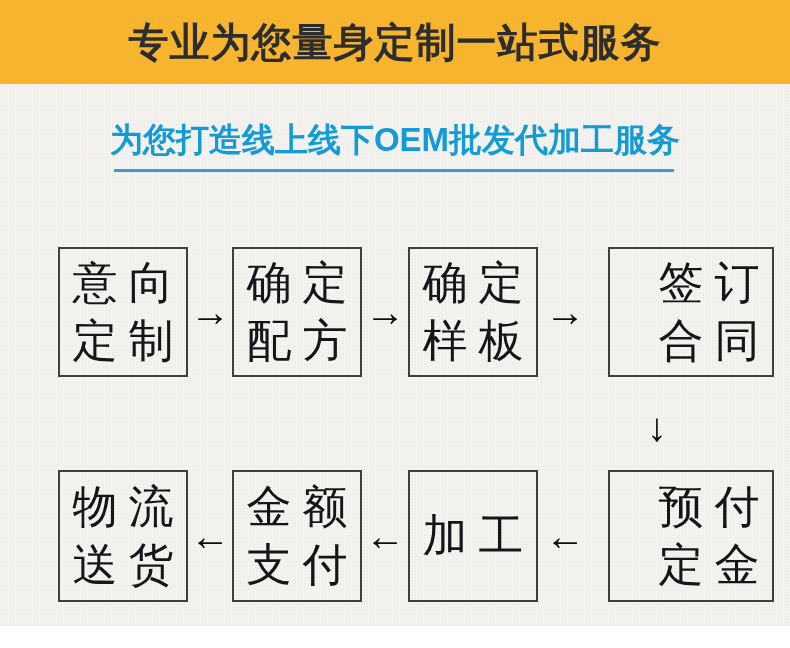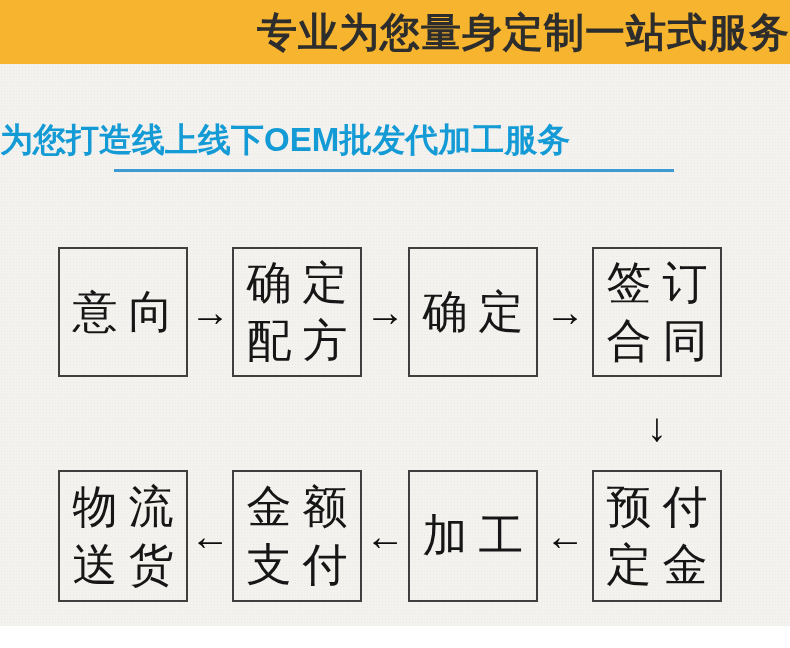"专业为您量身定制一站式服务" .banner { height: 64px -> 84px; justify-content: flex-end -> center }
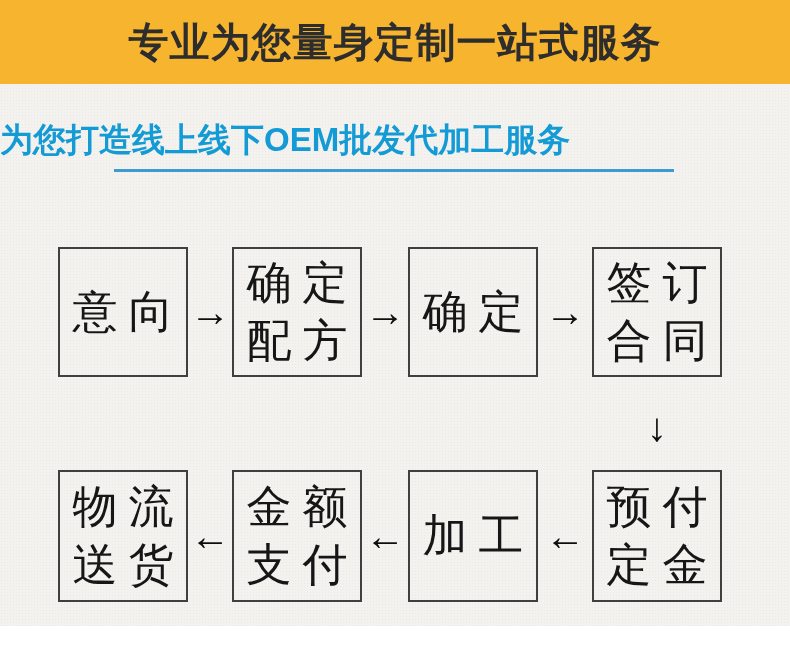"为您打造线上线下OEM批发代加工服务" .subtitle { text-align: left -> center }
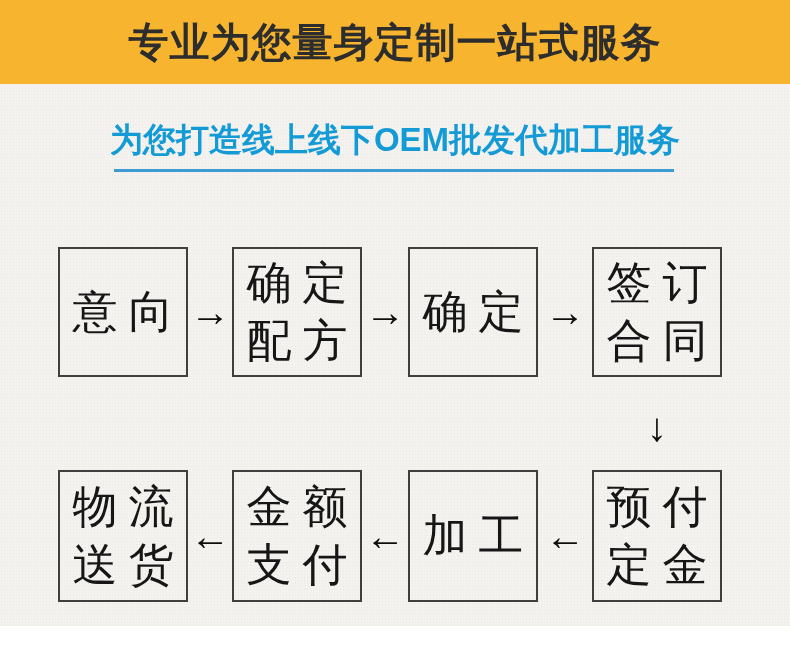"签订" .bx4 { left: 592px -> 608px; padding-left: none -> 36px }
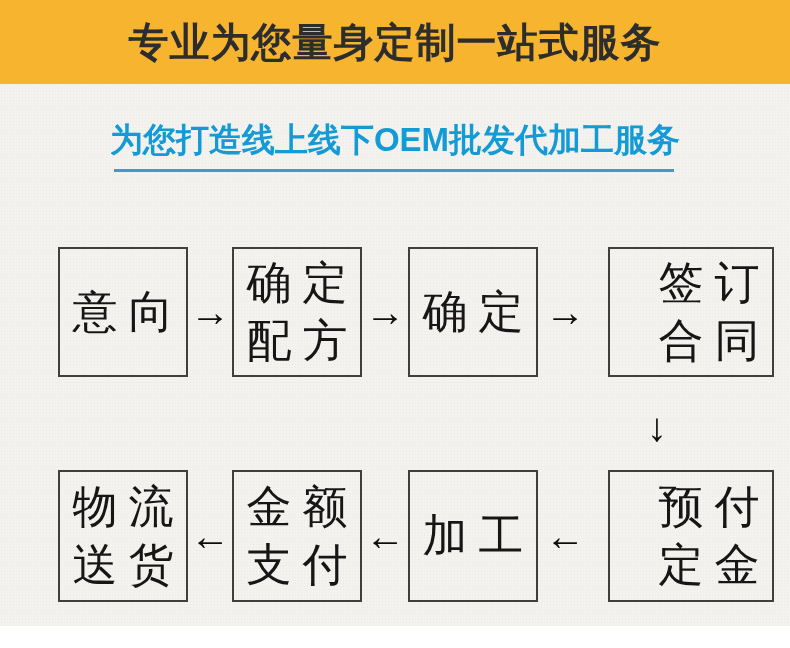"定制" span.step-line { html: none -> <span>定制</span> }
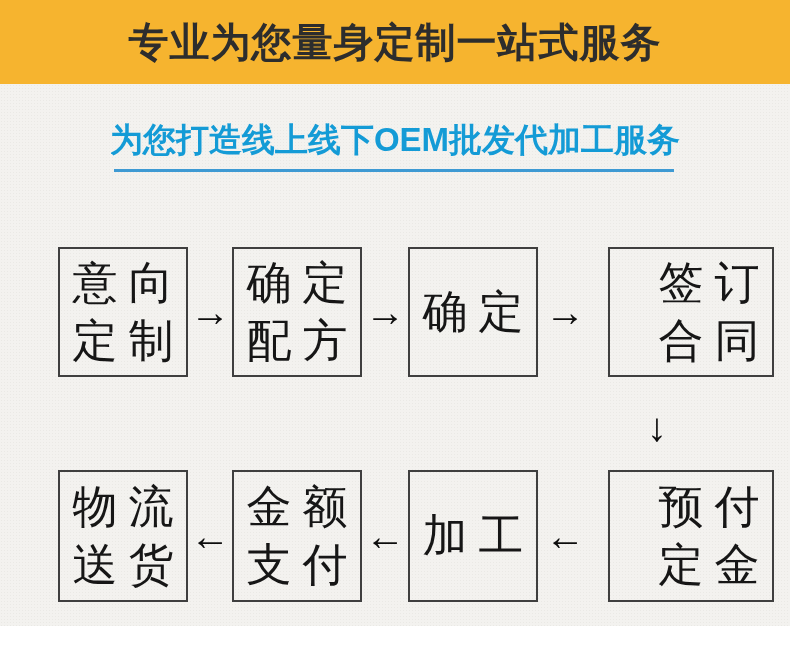"样板" span.step-line { html: none -> <span>样板</span> }
